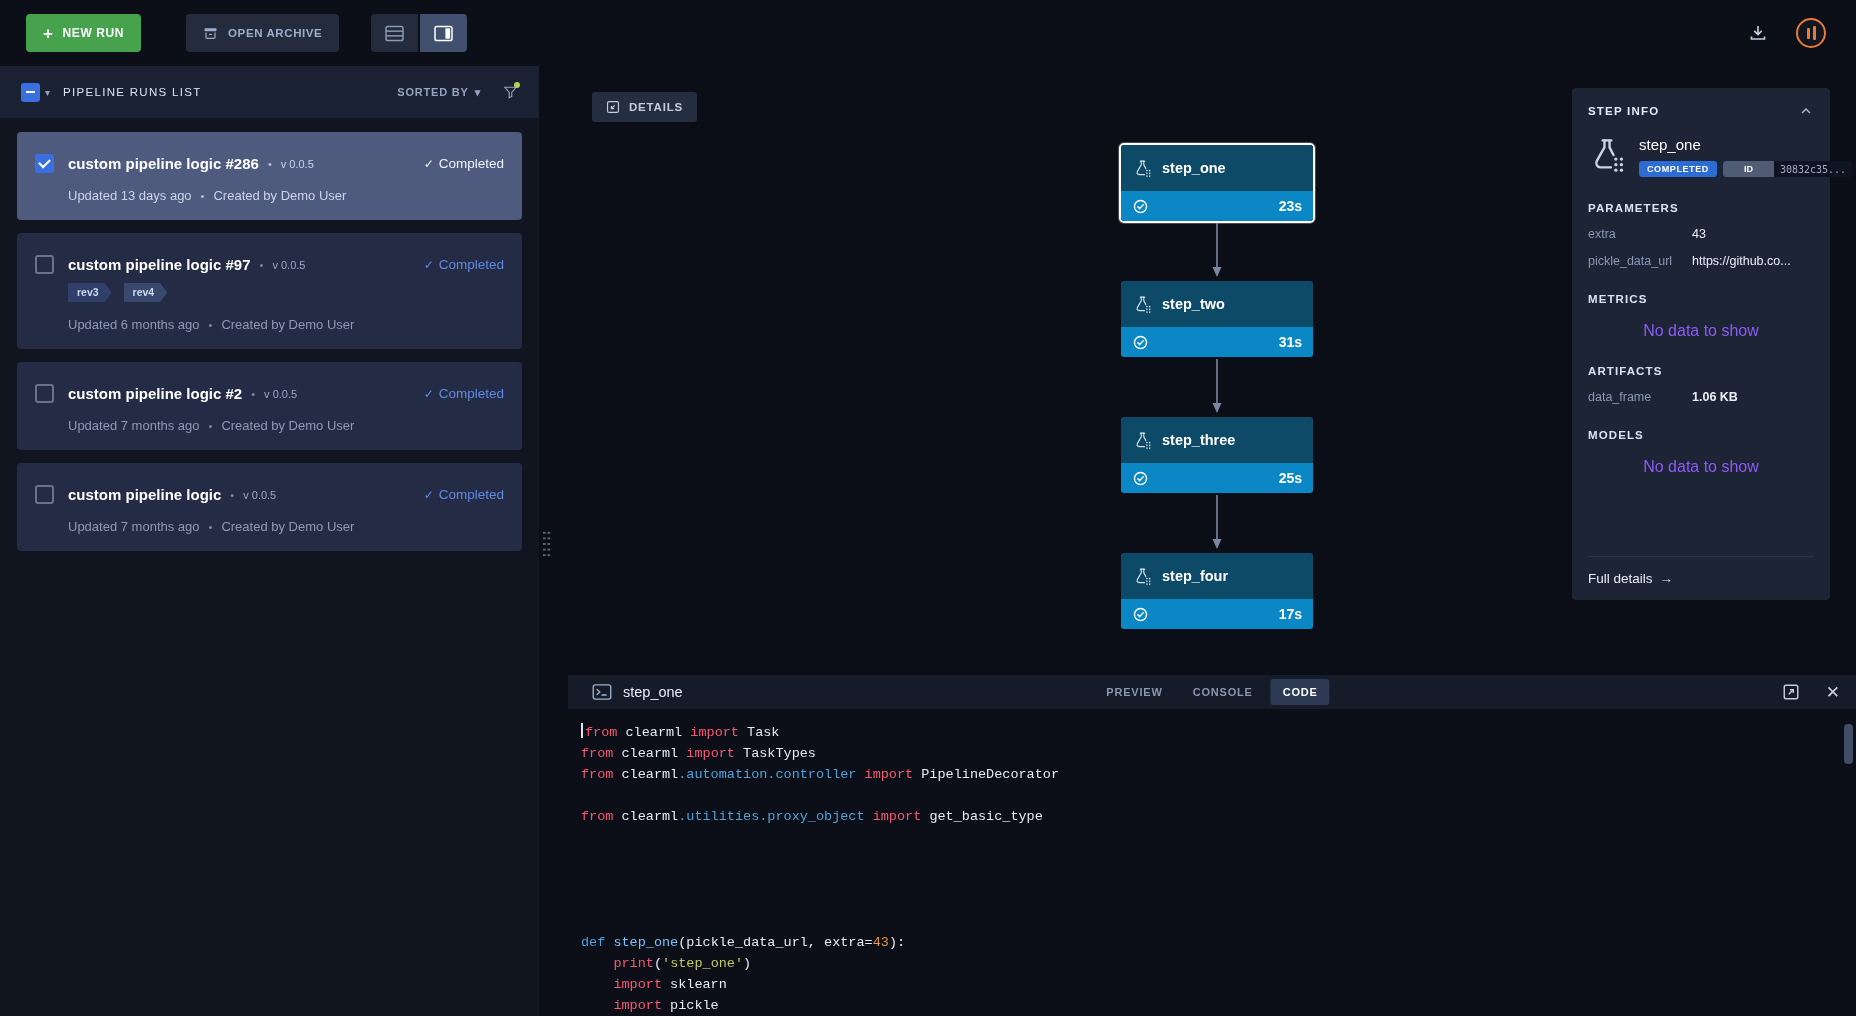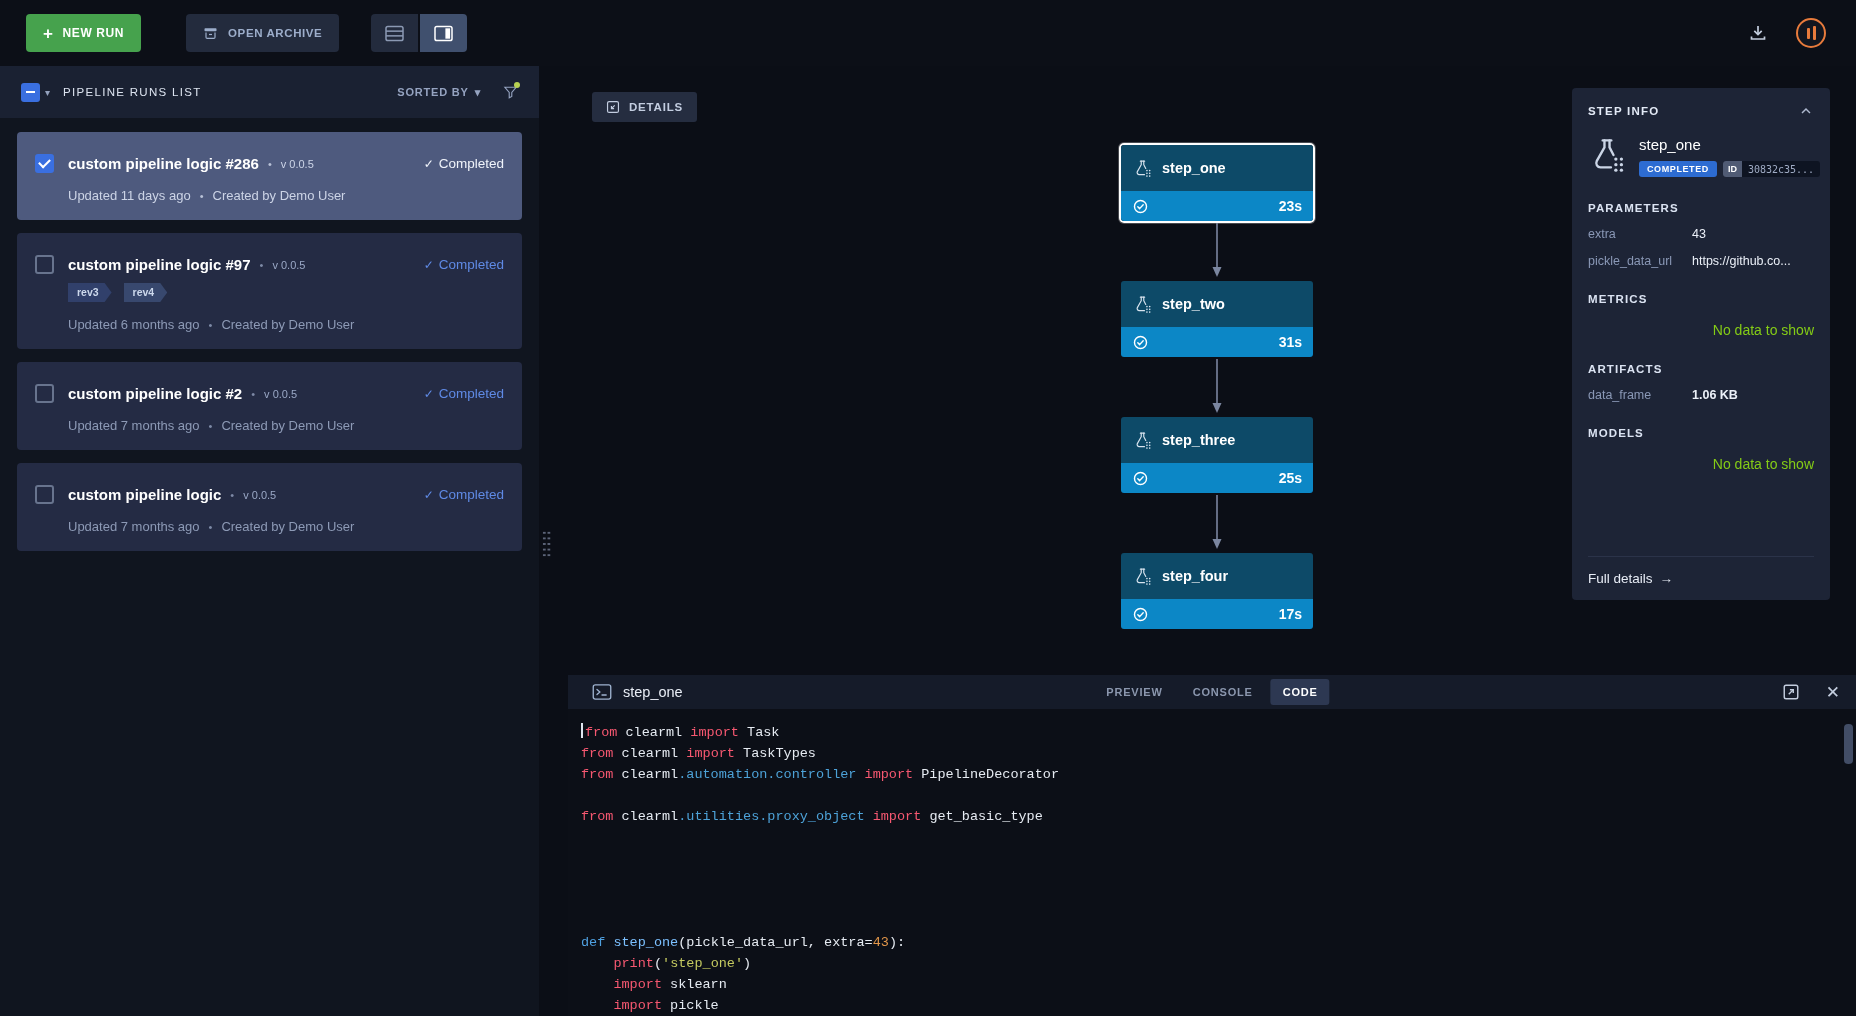"ID" .badge-id .id-k { padding: 3px 5px -> 3px 21px }
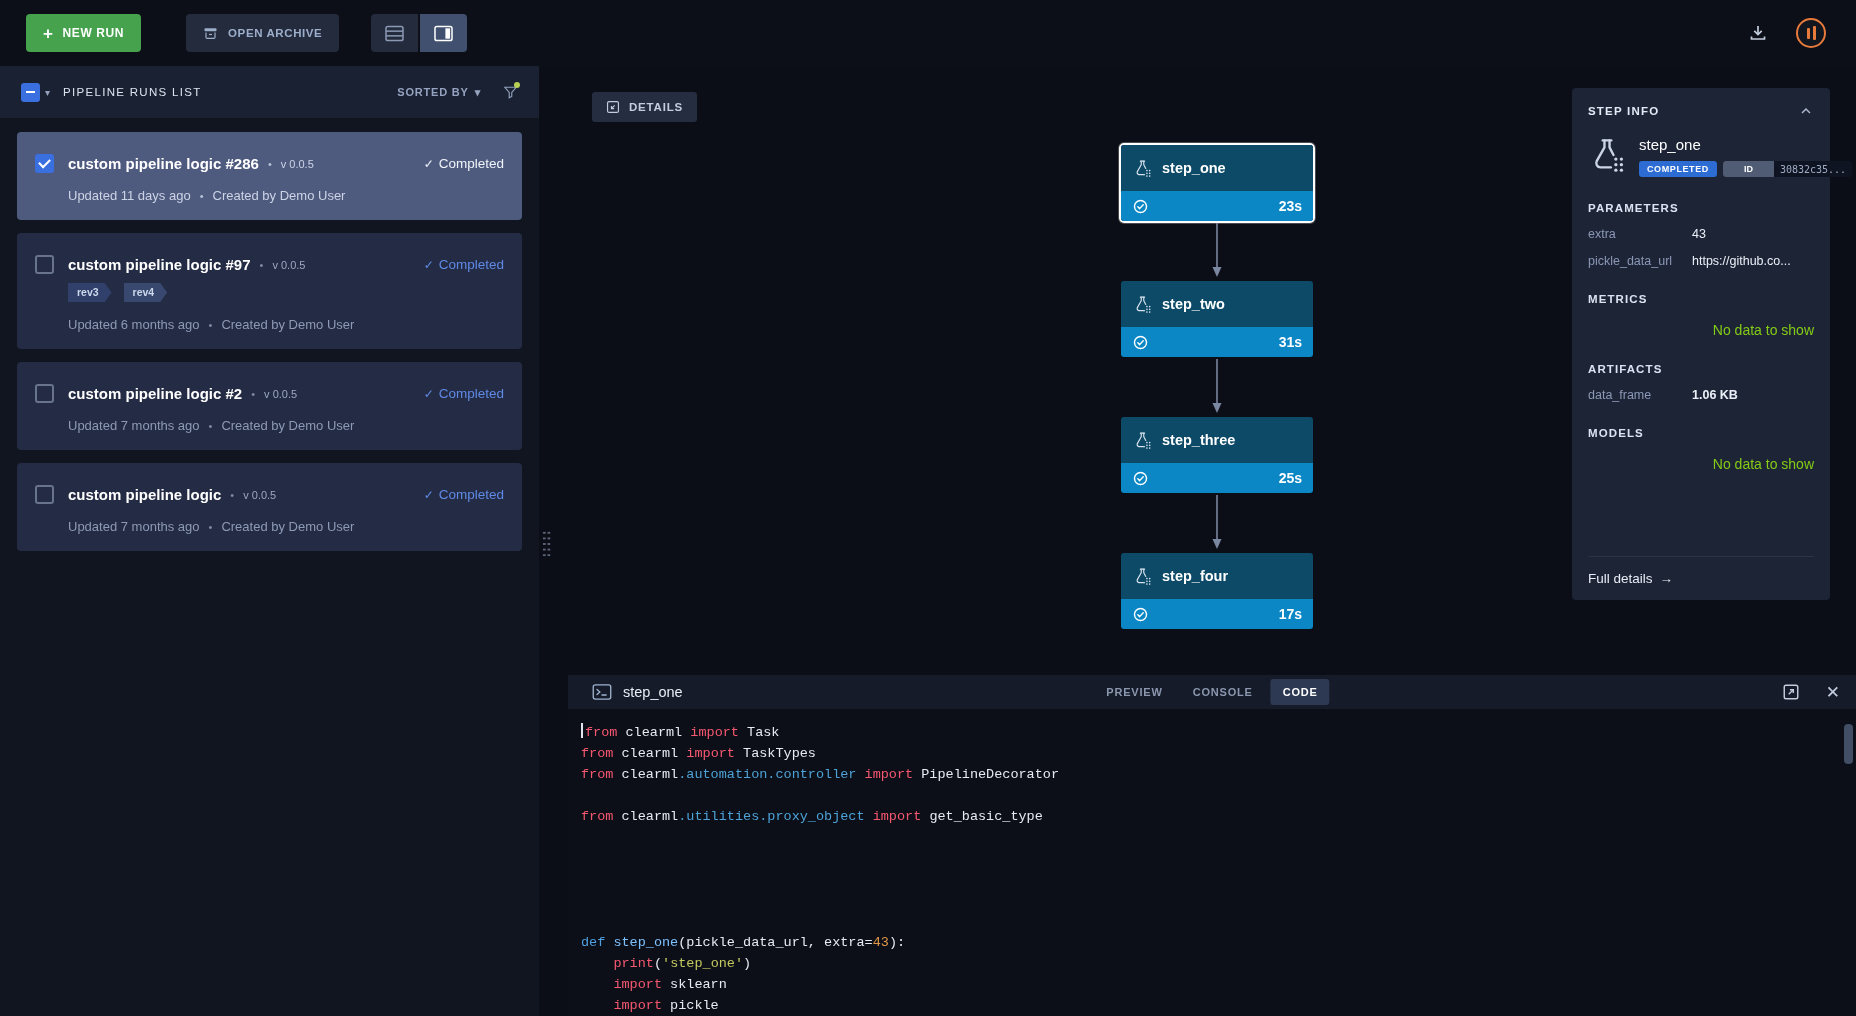"Updated 11 days ago" span { text: 11 -> 13 }
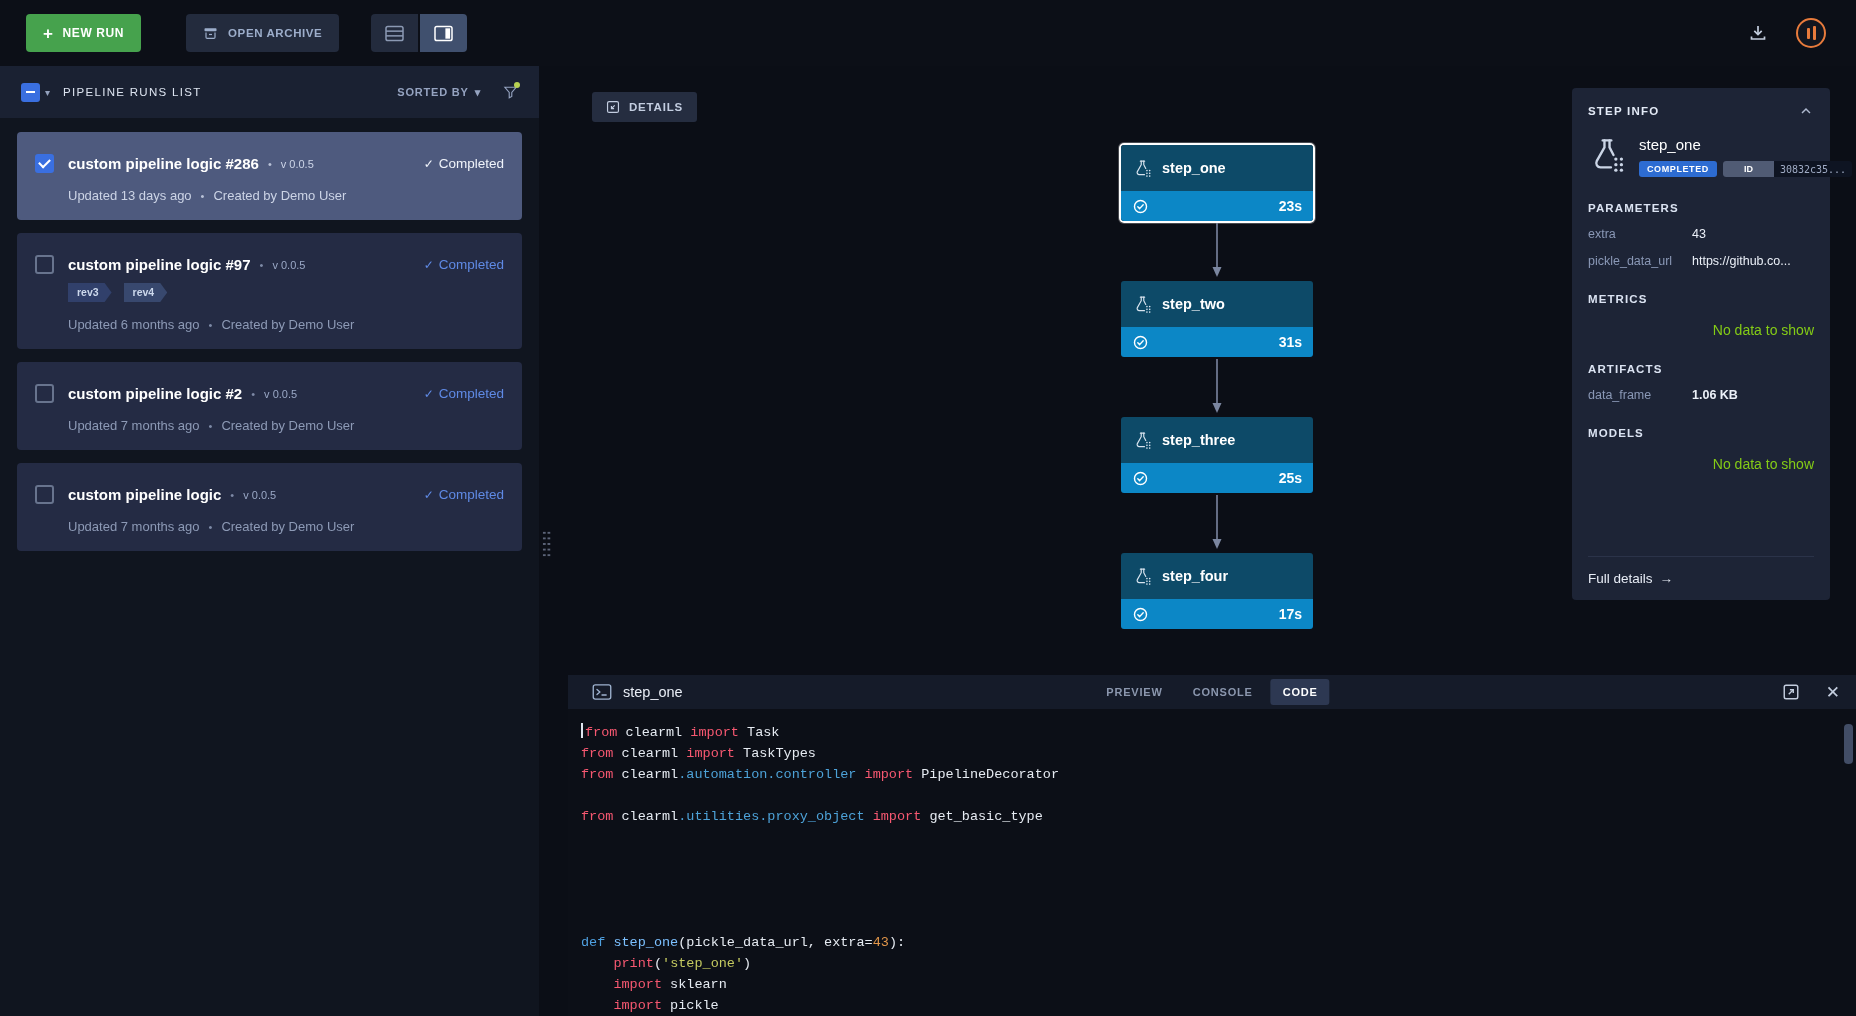"No data to show" .empty-msg { color: #84cc16 -> #8b5cf6; font-size: 14px -> 16px; text-align: right -> center }
